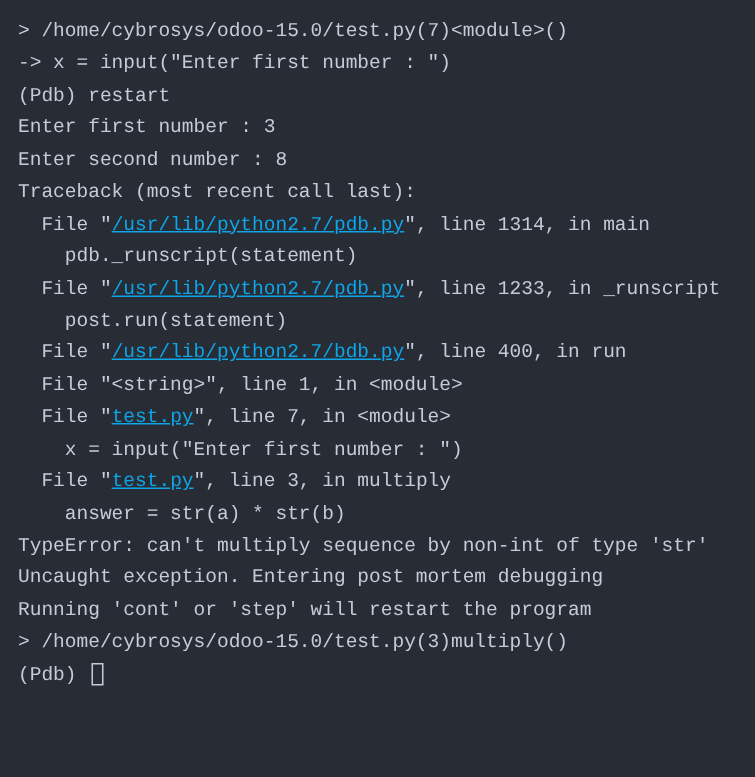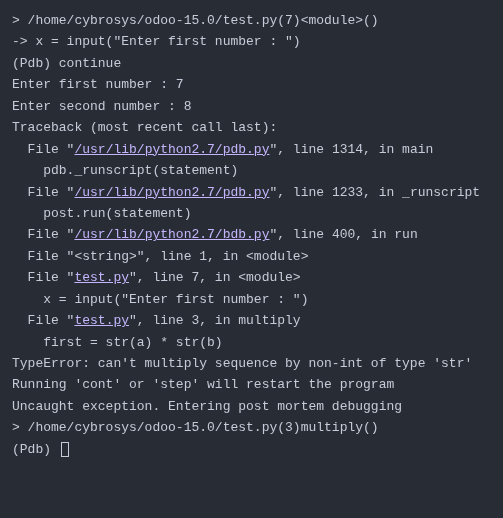"(Pdb) continue" span { text: continue -> restart }
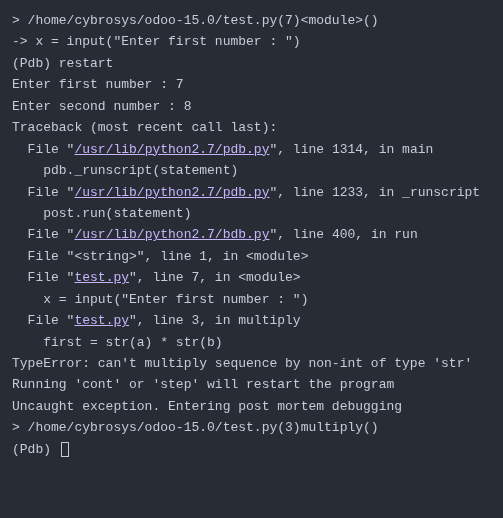"Enter first number : 7" span { text: 7 -> 3 }
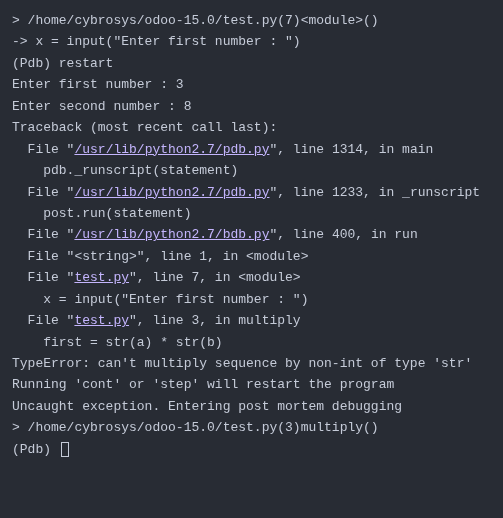"/usr/lib/python2.7/pdb.py" .link { color: #c4b5fd -> #0ea5e9 }
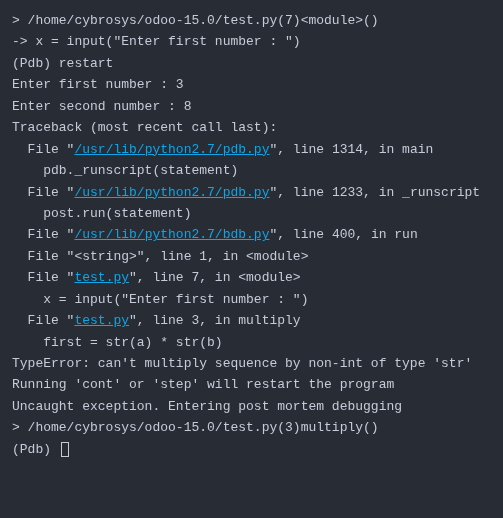"first = str(a) * str(b)" span { text: first -> answer }
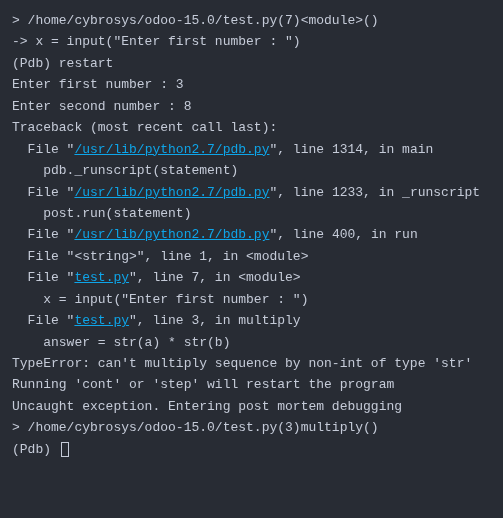"Running 'cont' or 'step' will" div.line { order: before "Uncaught exception. Entering post mortem" -> after "Uncaught exception. Entering post mortem" }
